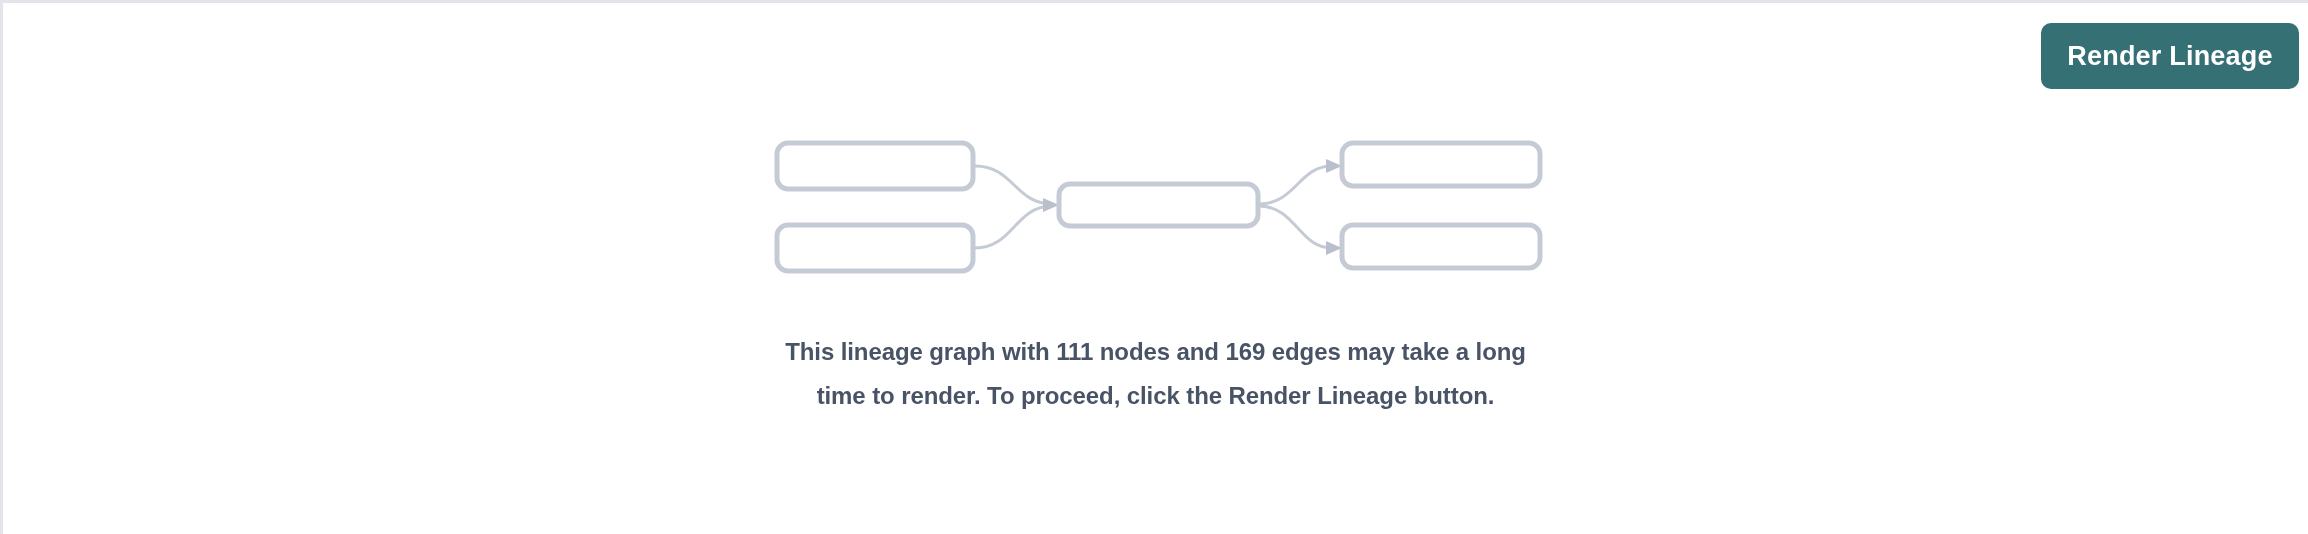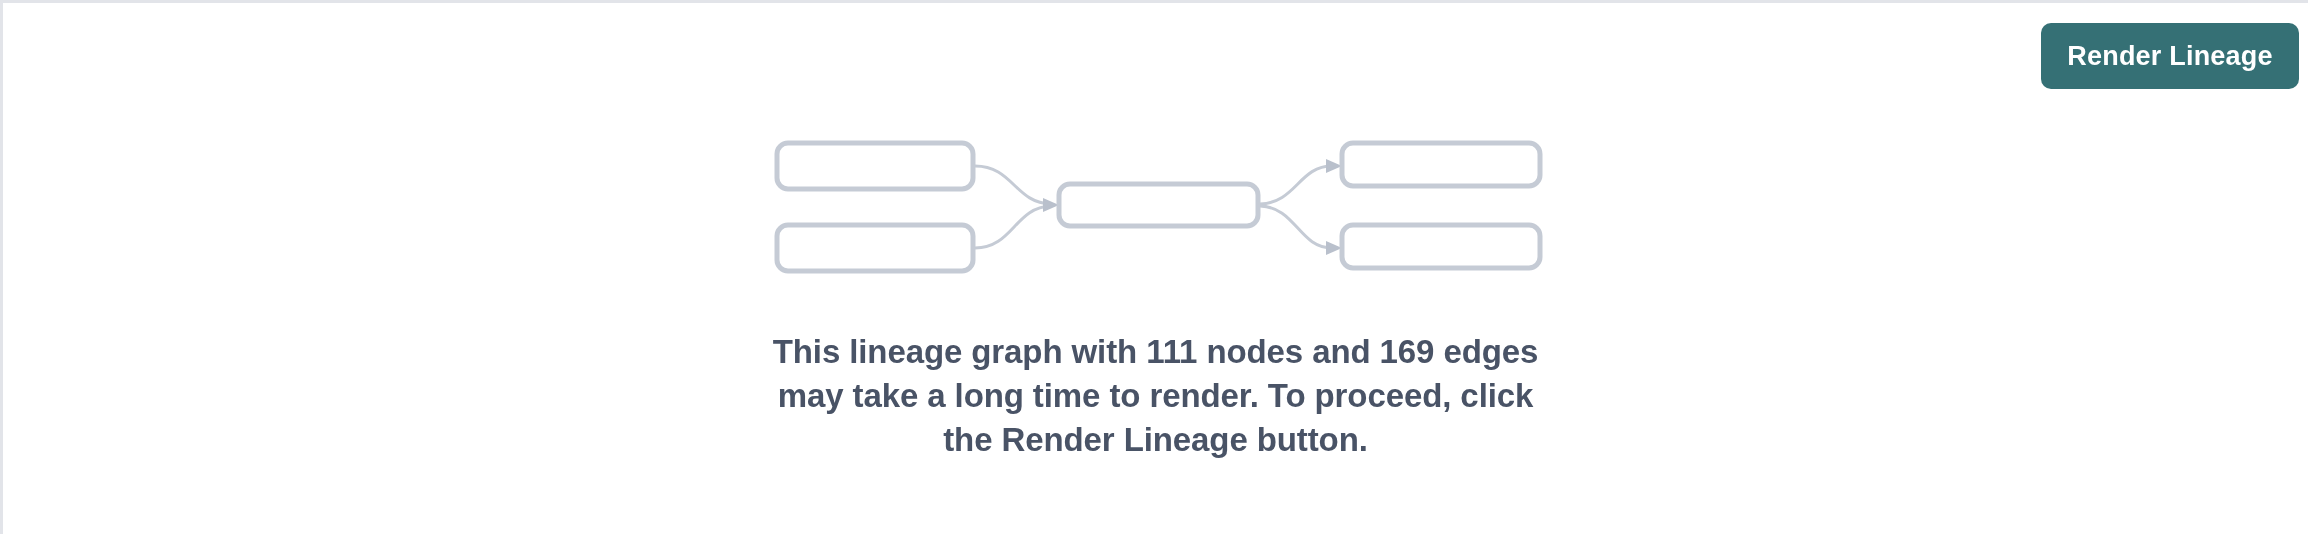"This lineage graph with 111" #lineage-message { font-size: 33px -> 24px }
